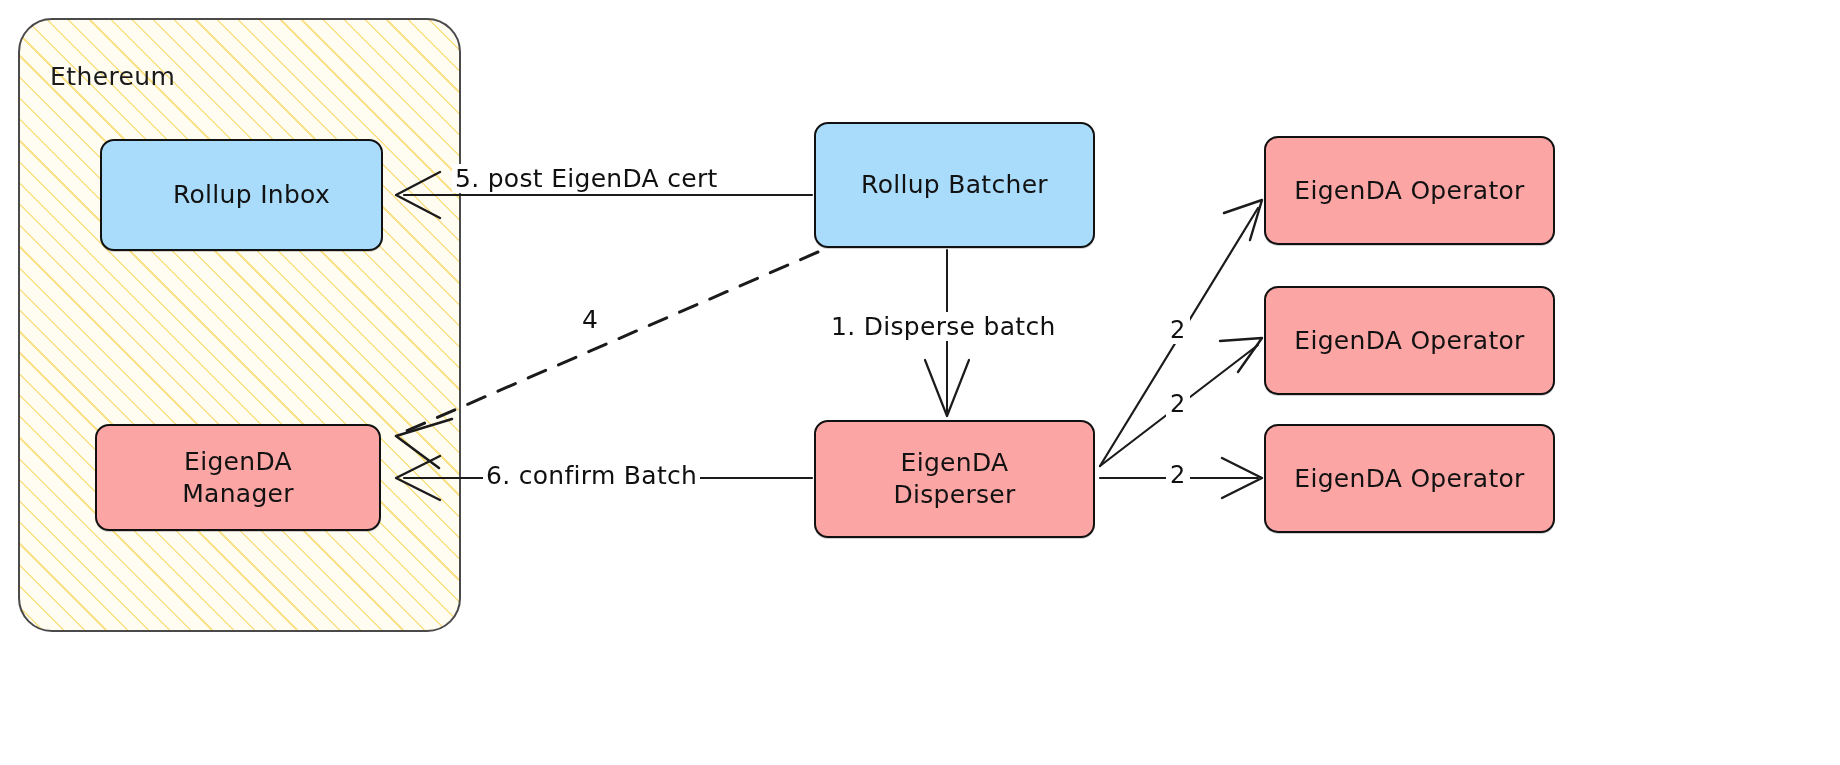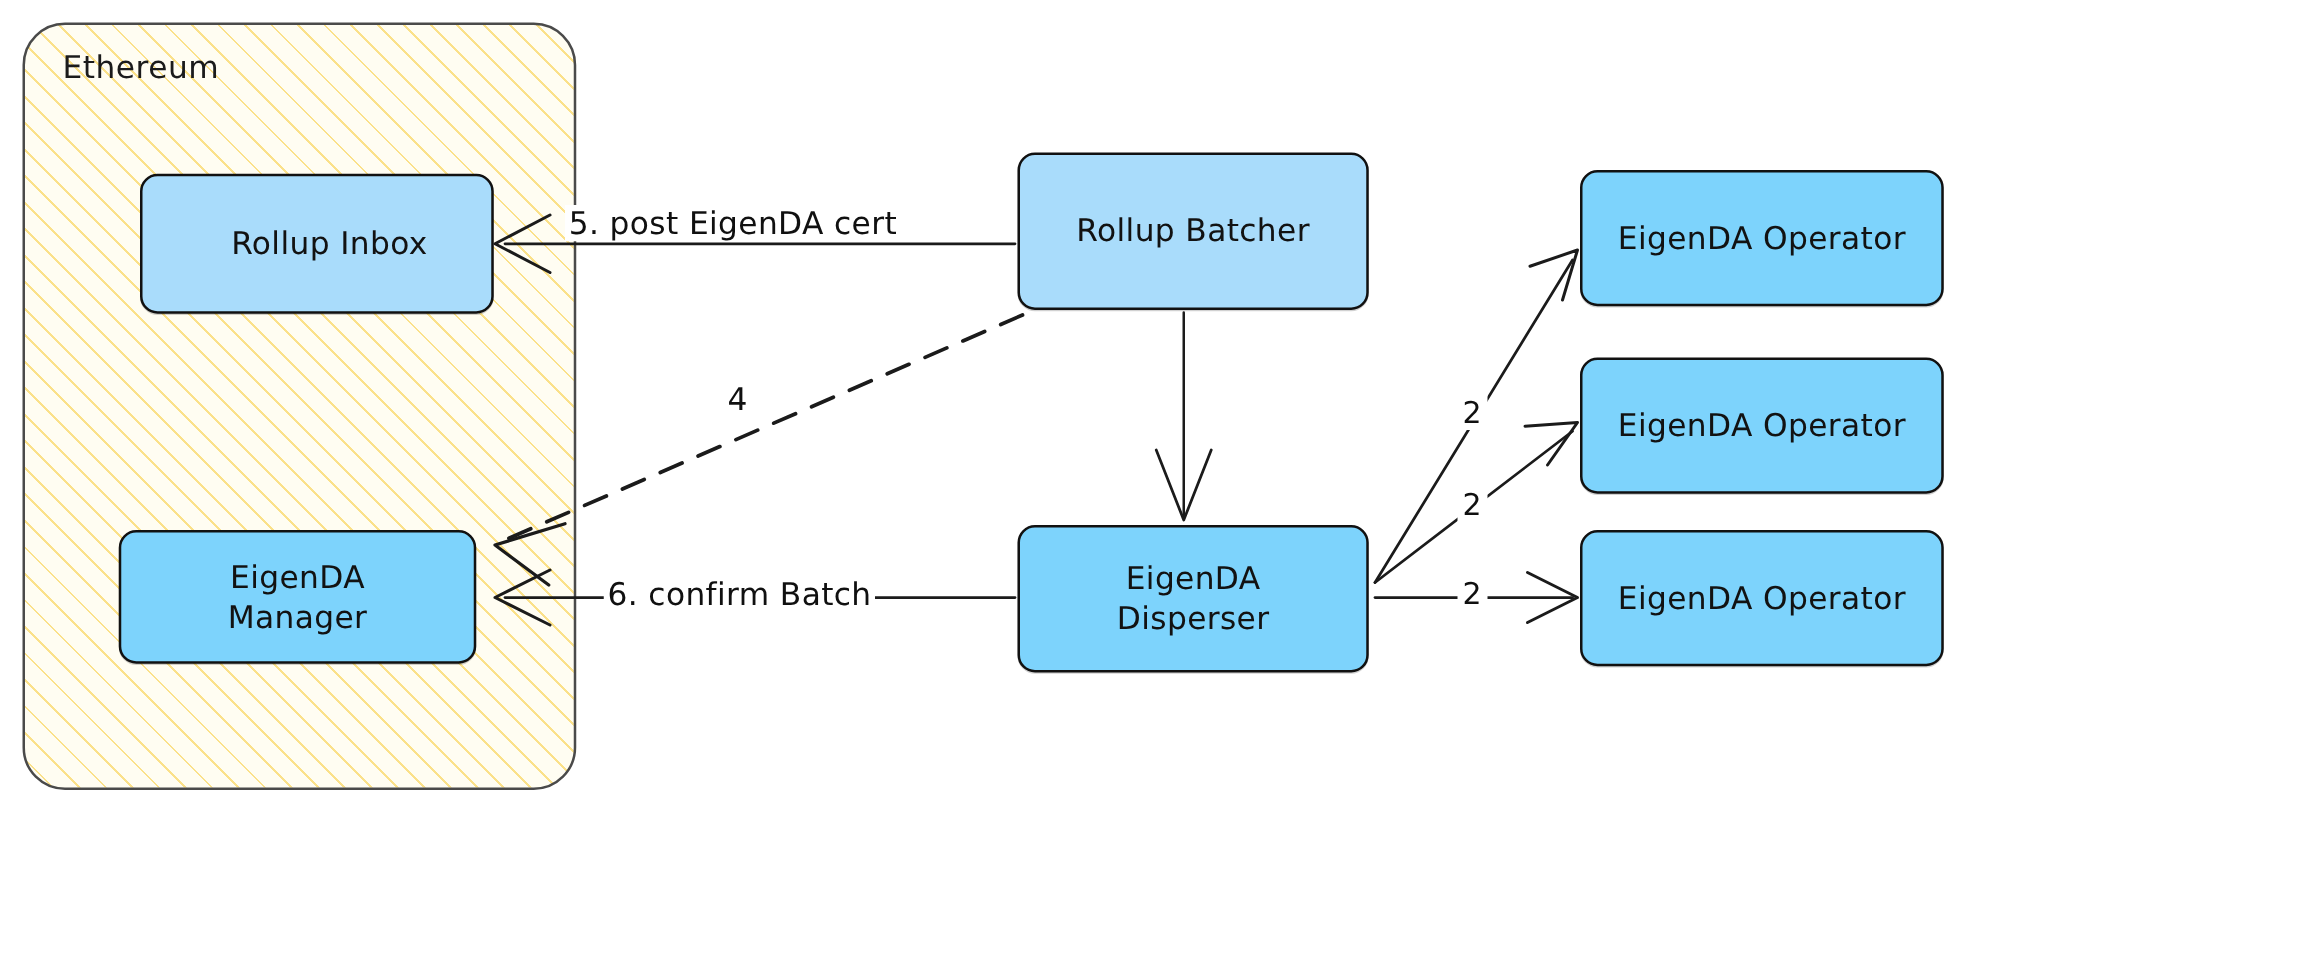"Ethereum" div.group-label { top: 39px -> 62px }
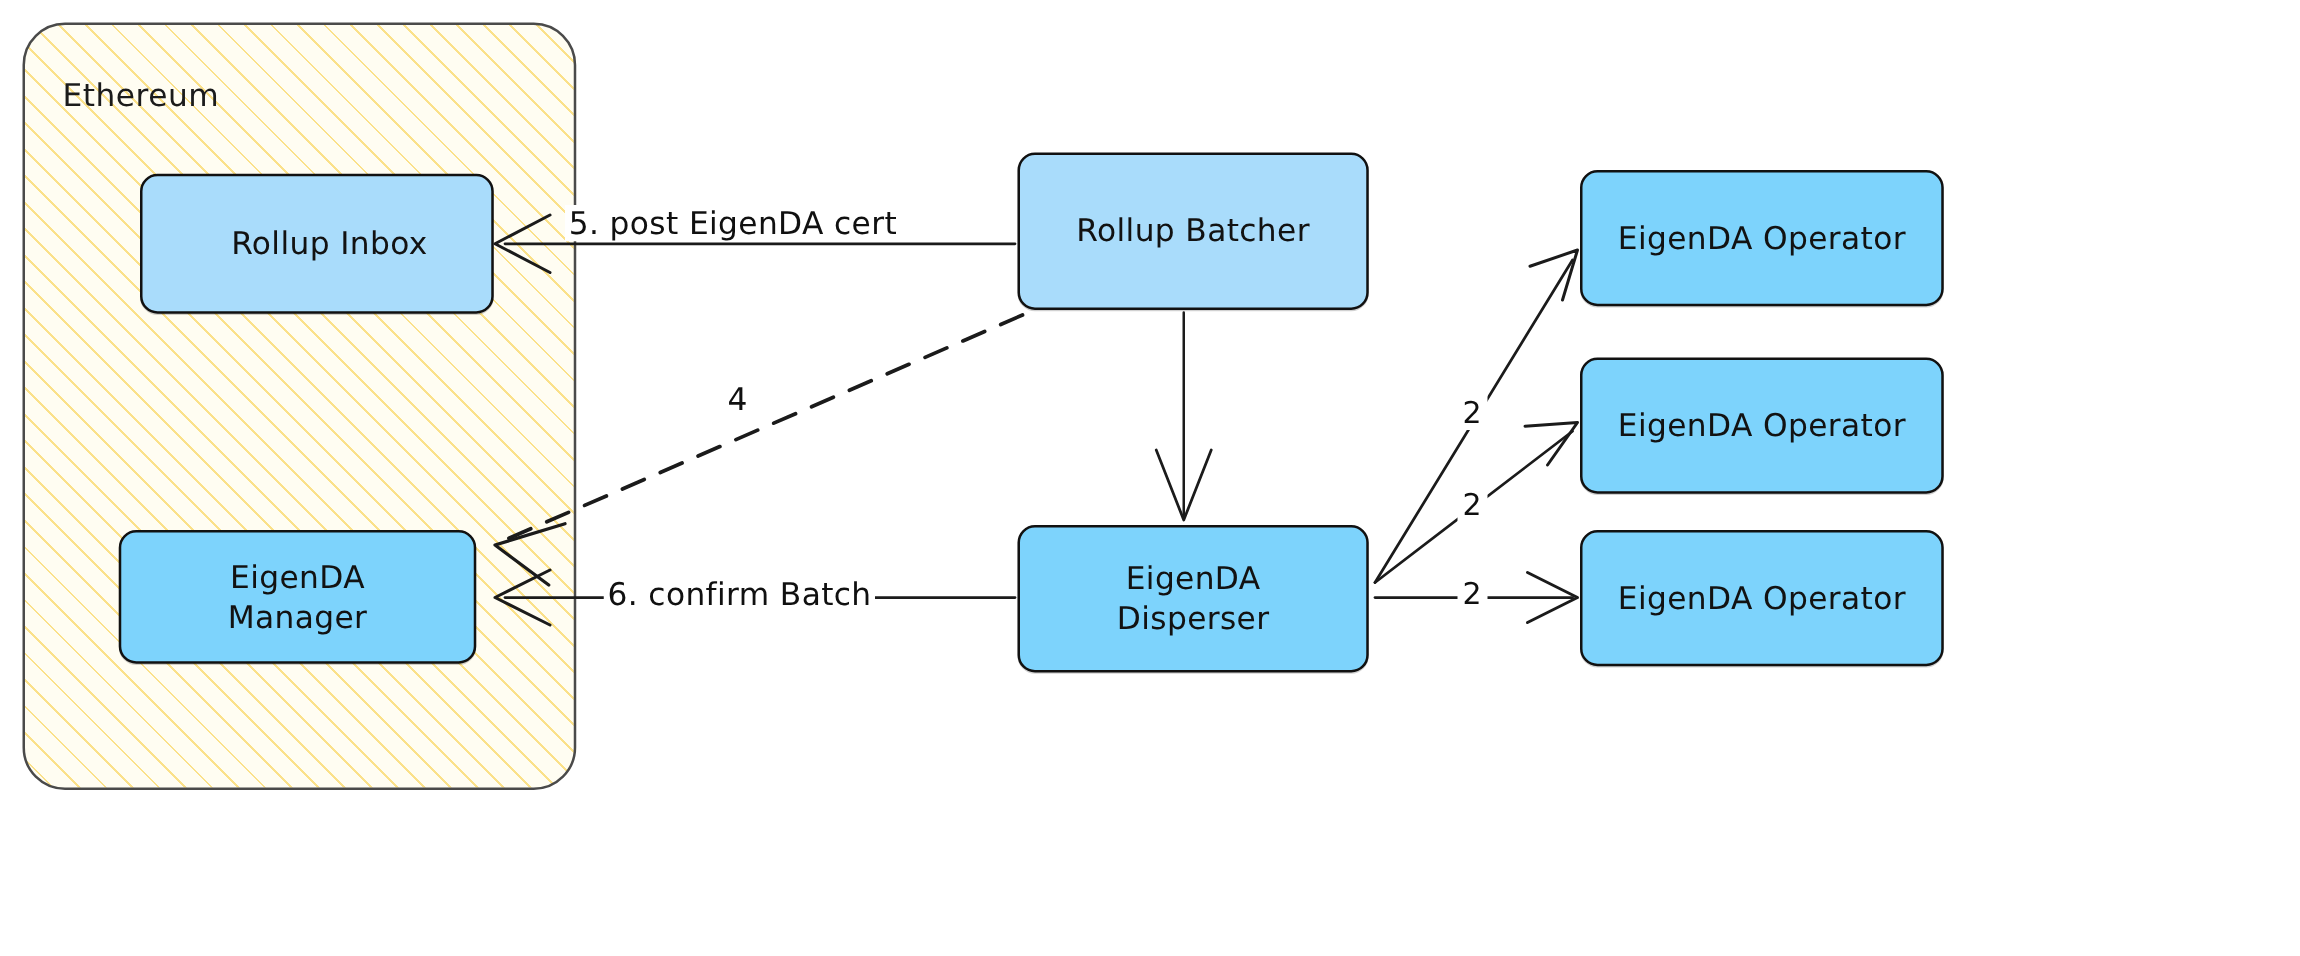"Rollup Inbox" div.node { left: 112px -> 100px }
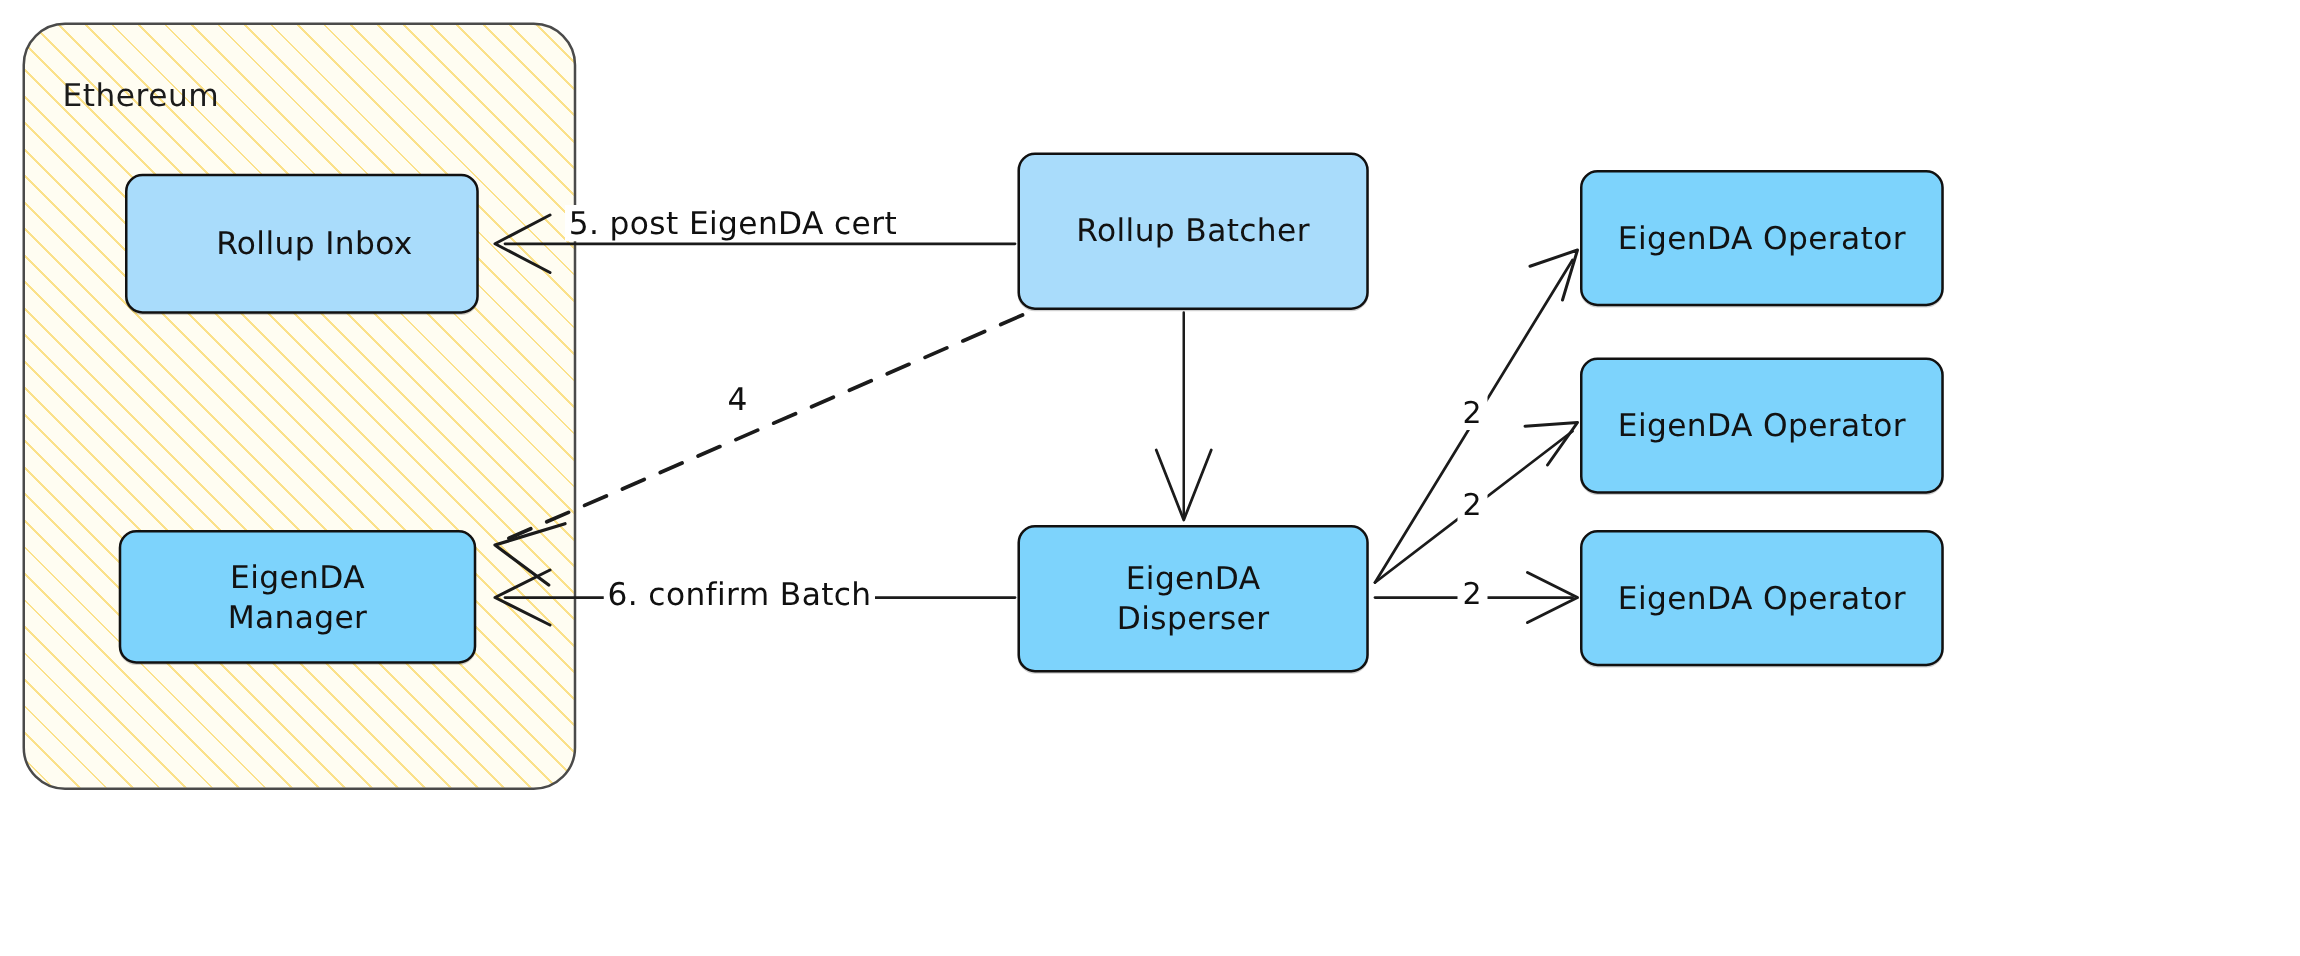"EigenDA Operator" .node.green { background: #7dd3fc -> #fca5a5 }
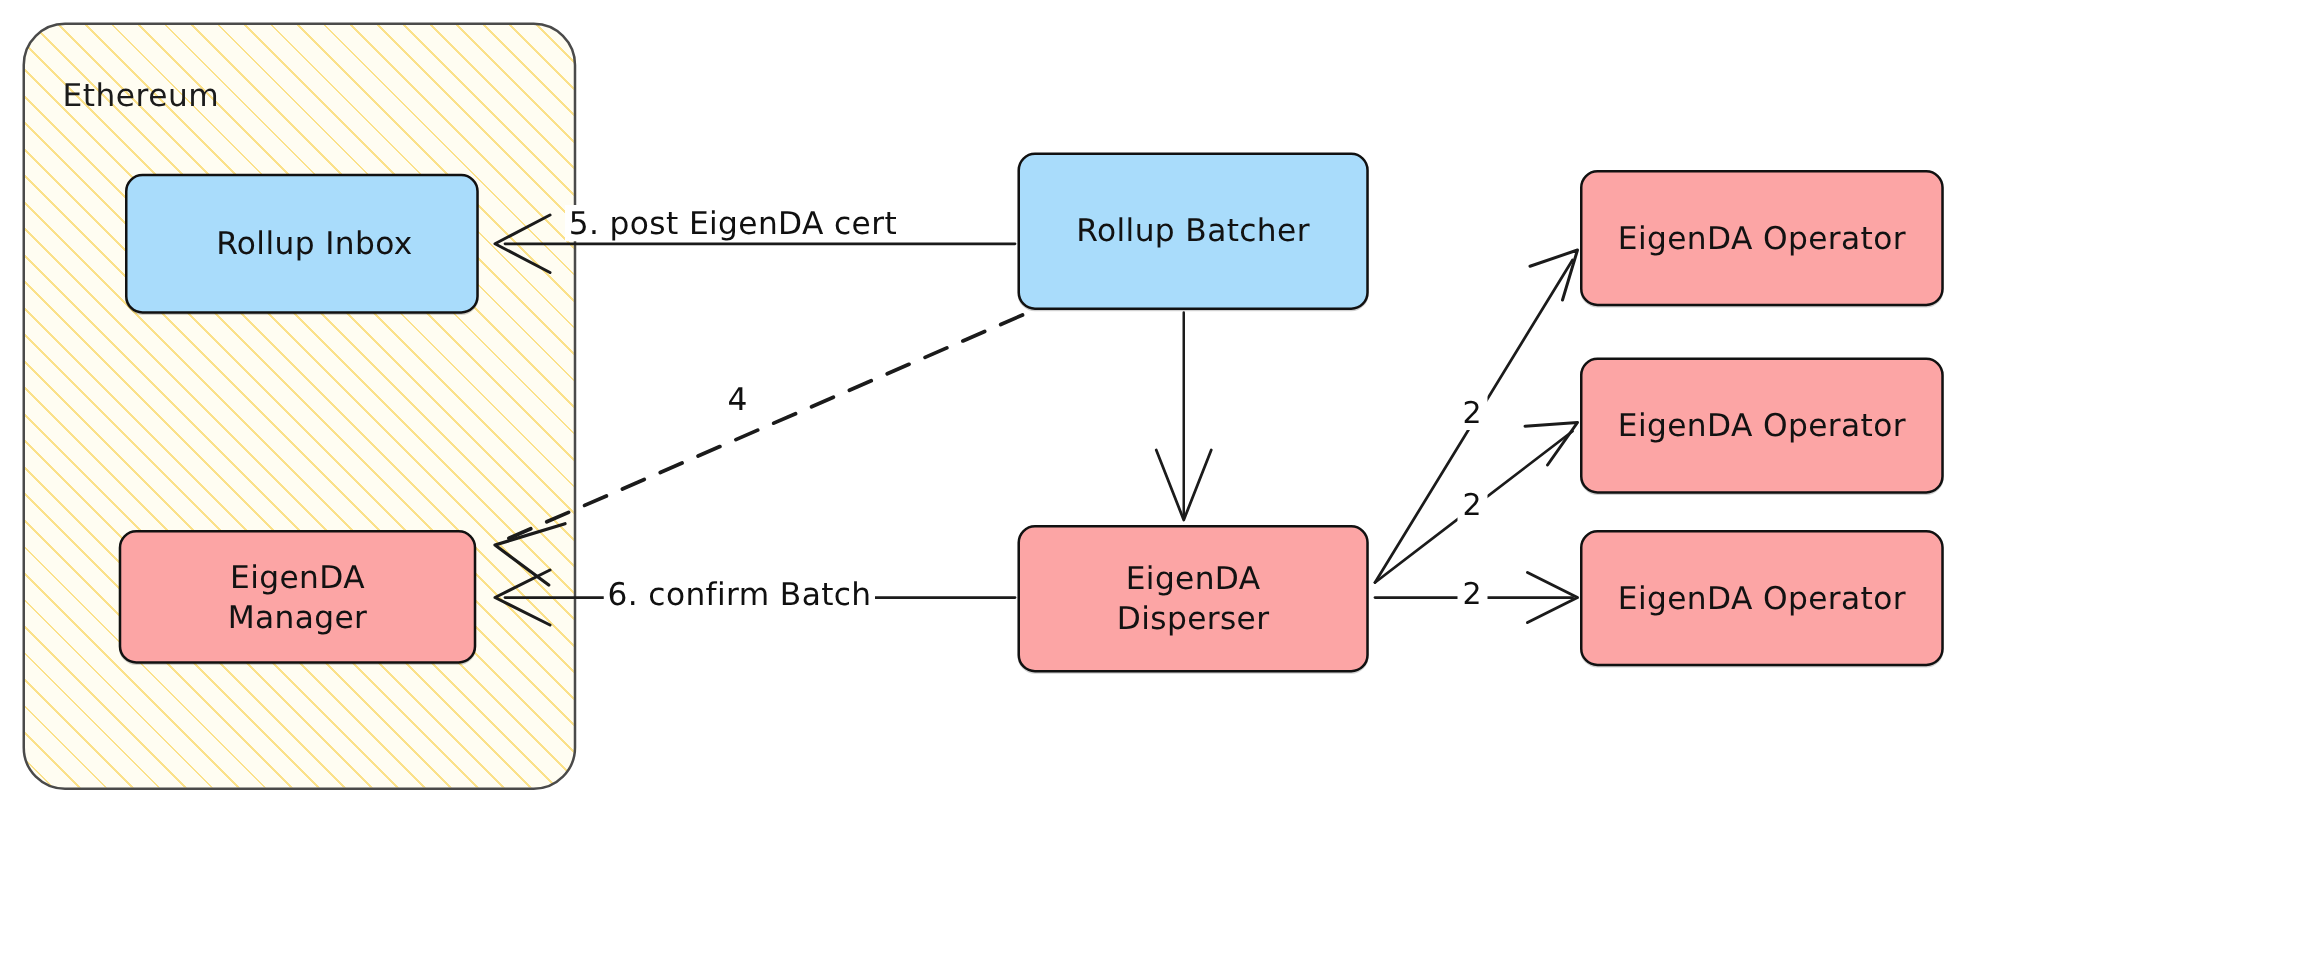"1. Disperse batch" div.edge-label { html: none -> <div>1. Disperse batch</div> }
